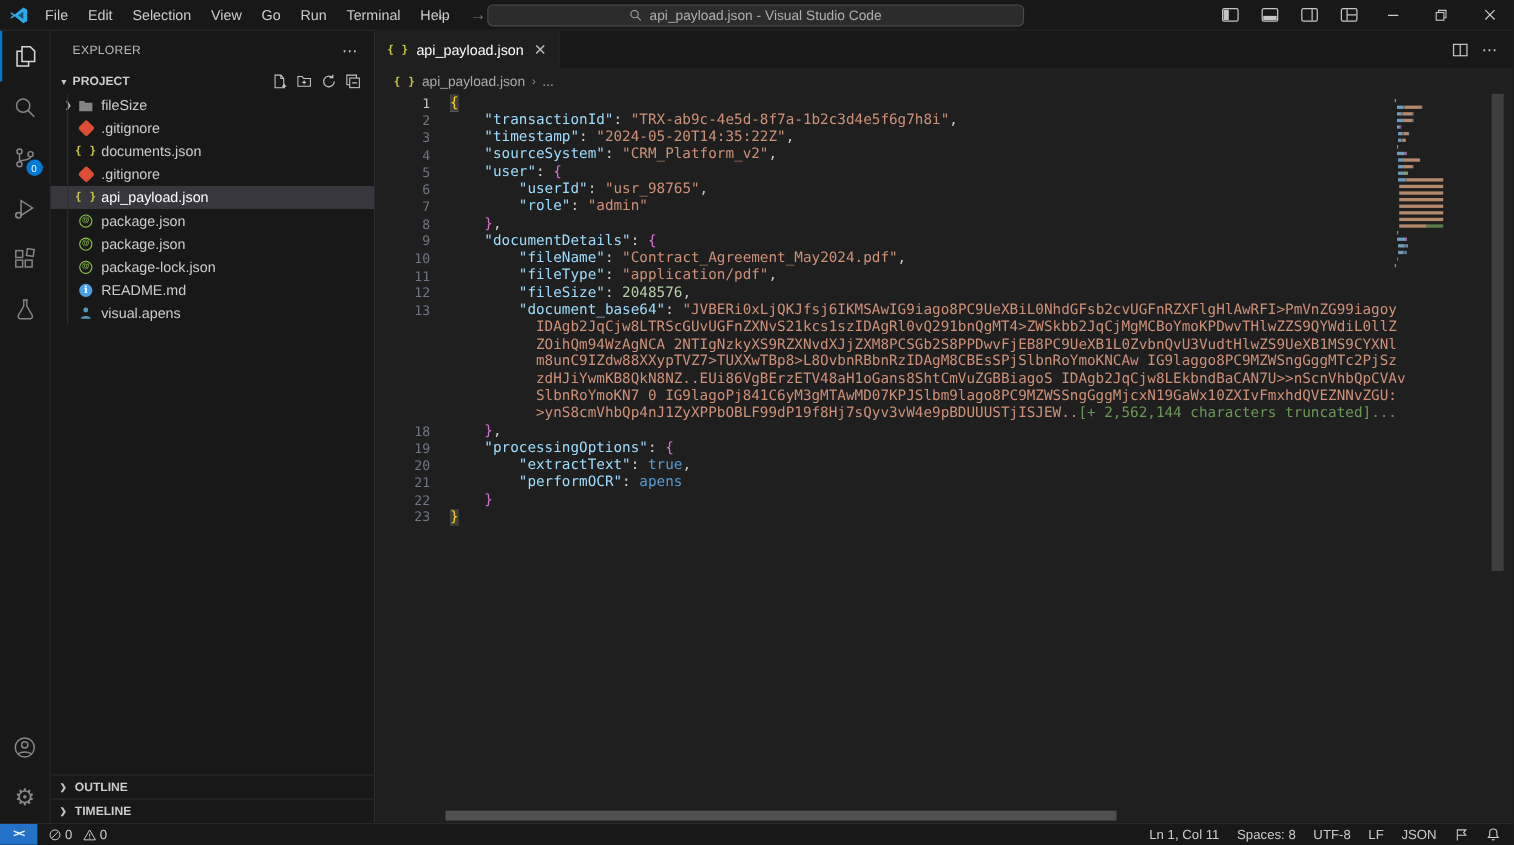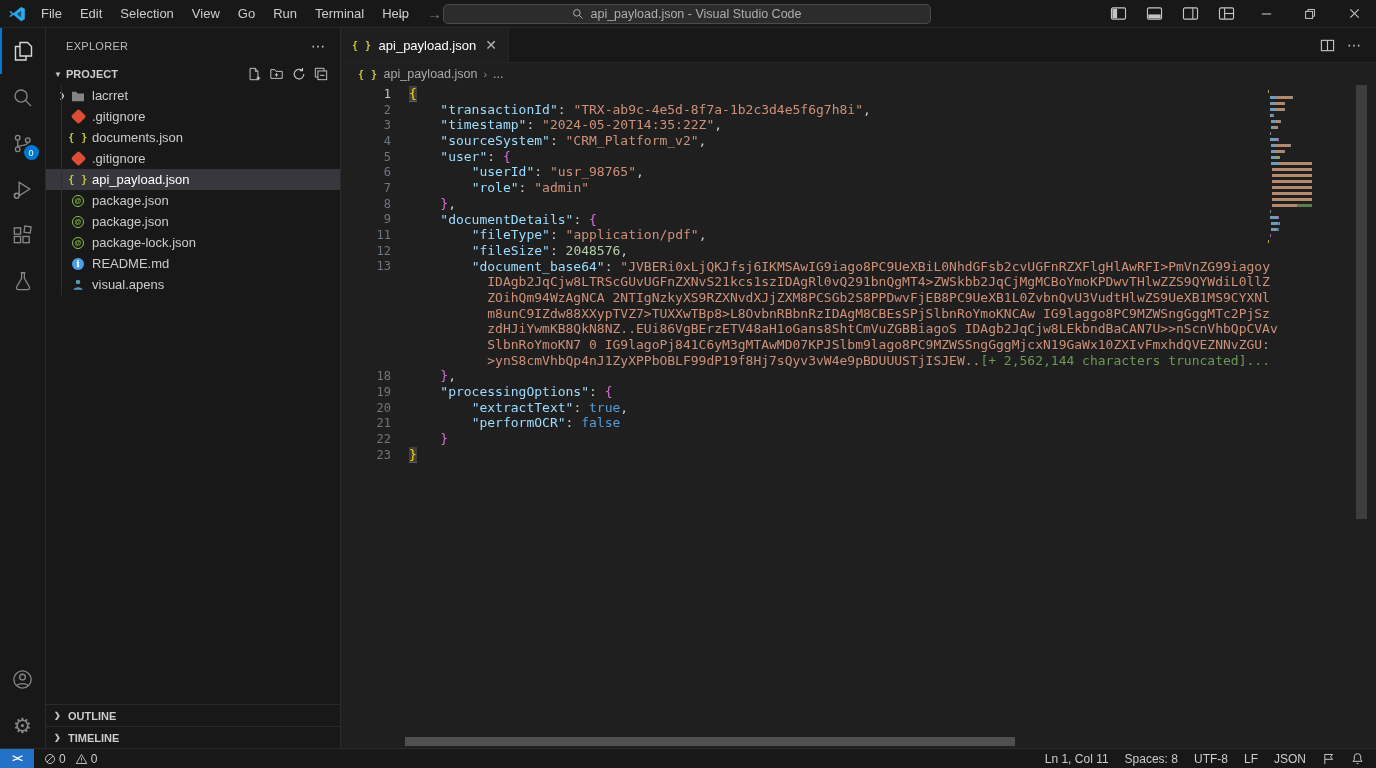"lacrret" span.fname { text: lacrret -> fileSize }
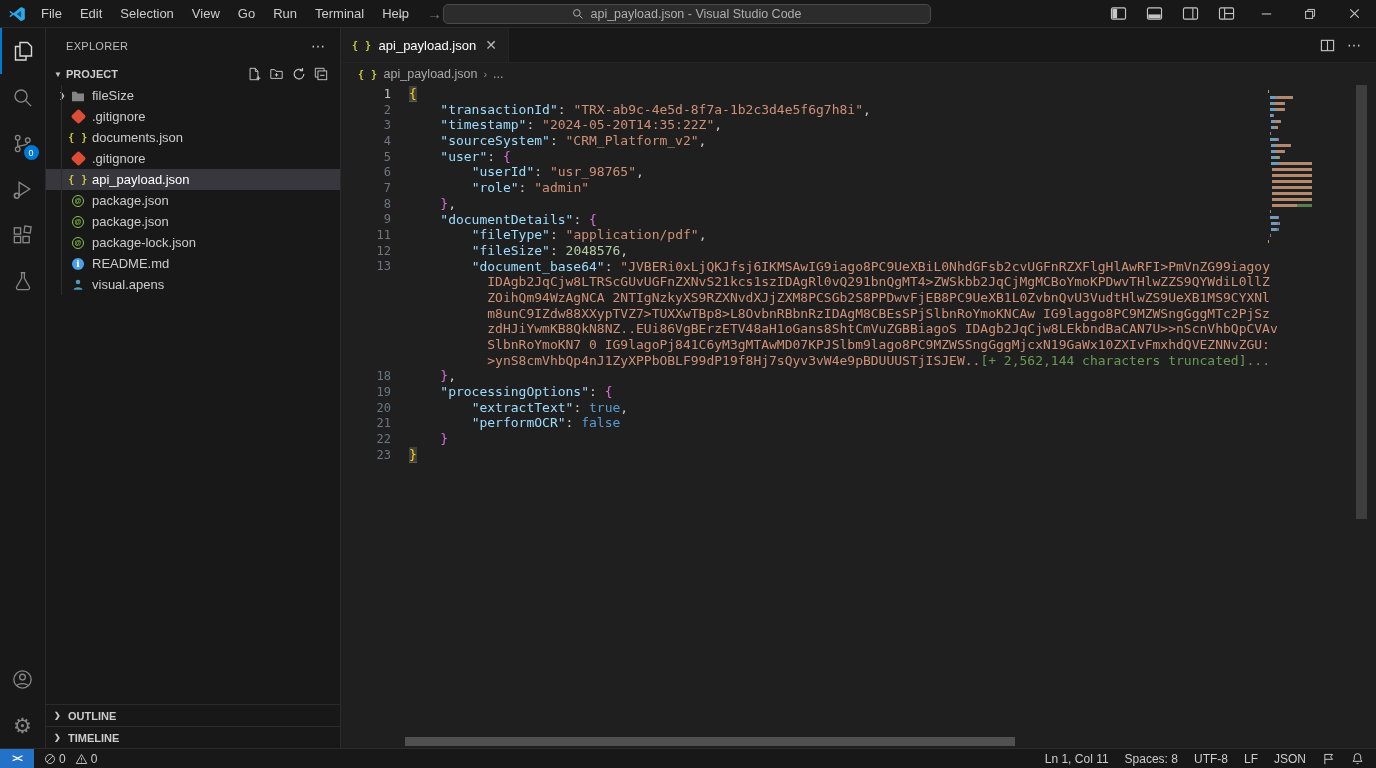"10" div.code-row { html: none -> <div> <span>10</span> <pre><span> </span><span>"fileName"</span><span>: </span><span>"Contract_Agreement_May2024.pdf"</span><span>,</span></pre> </div> }
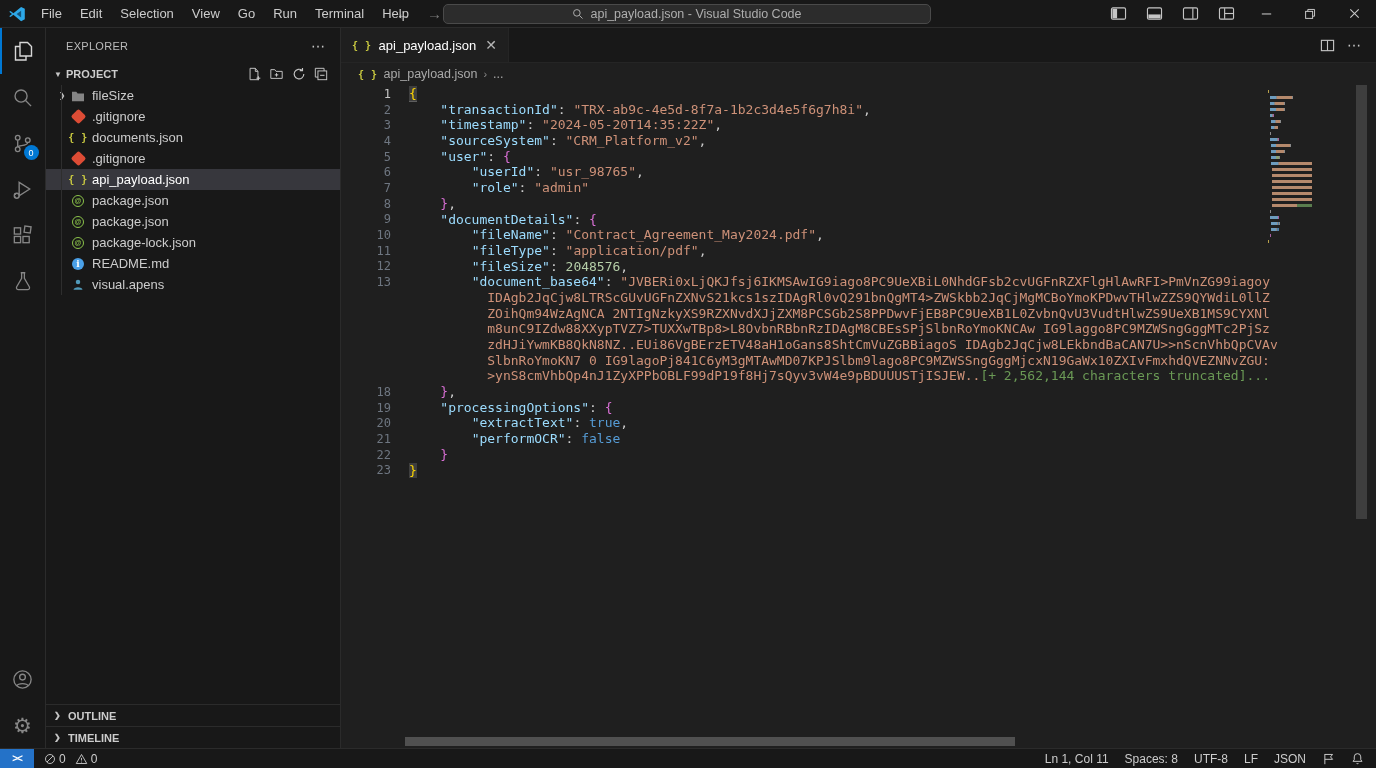"false" span.tk-b { text: false -> apens }
